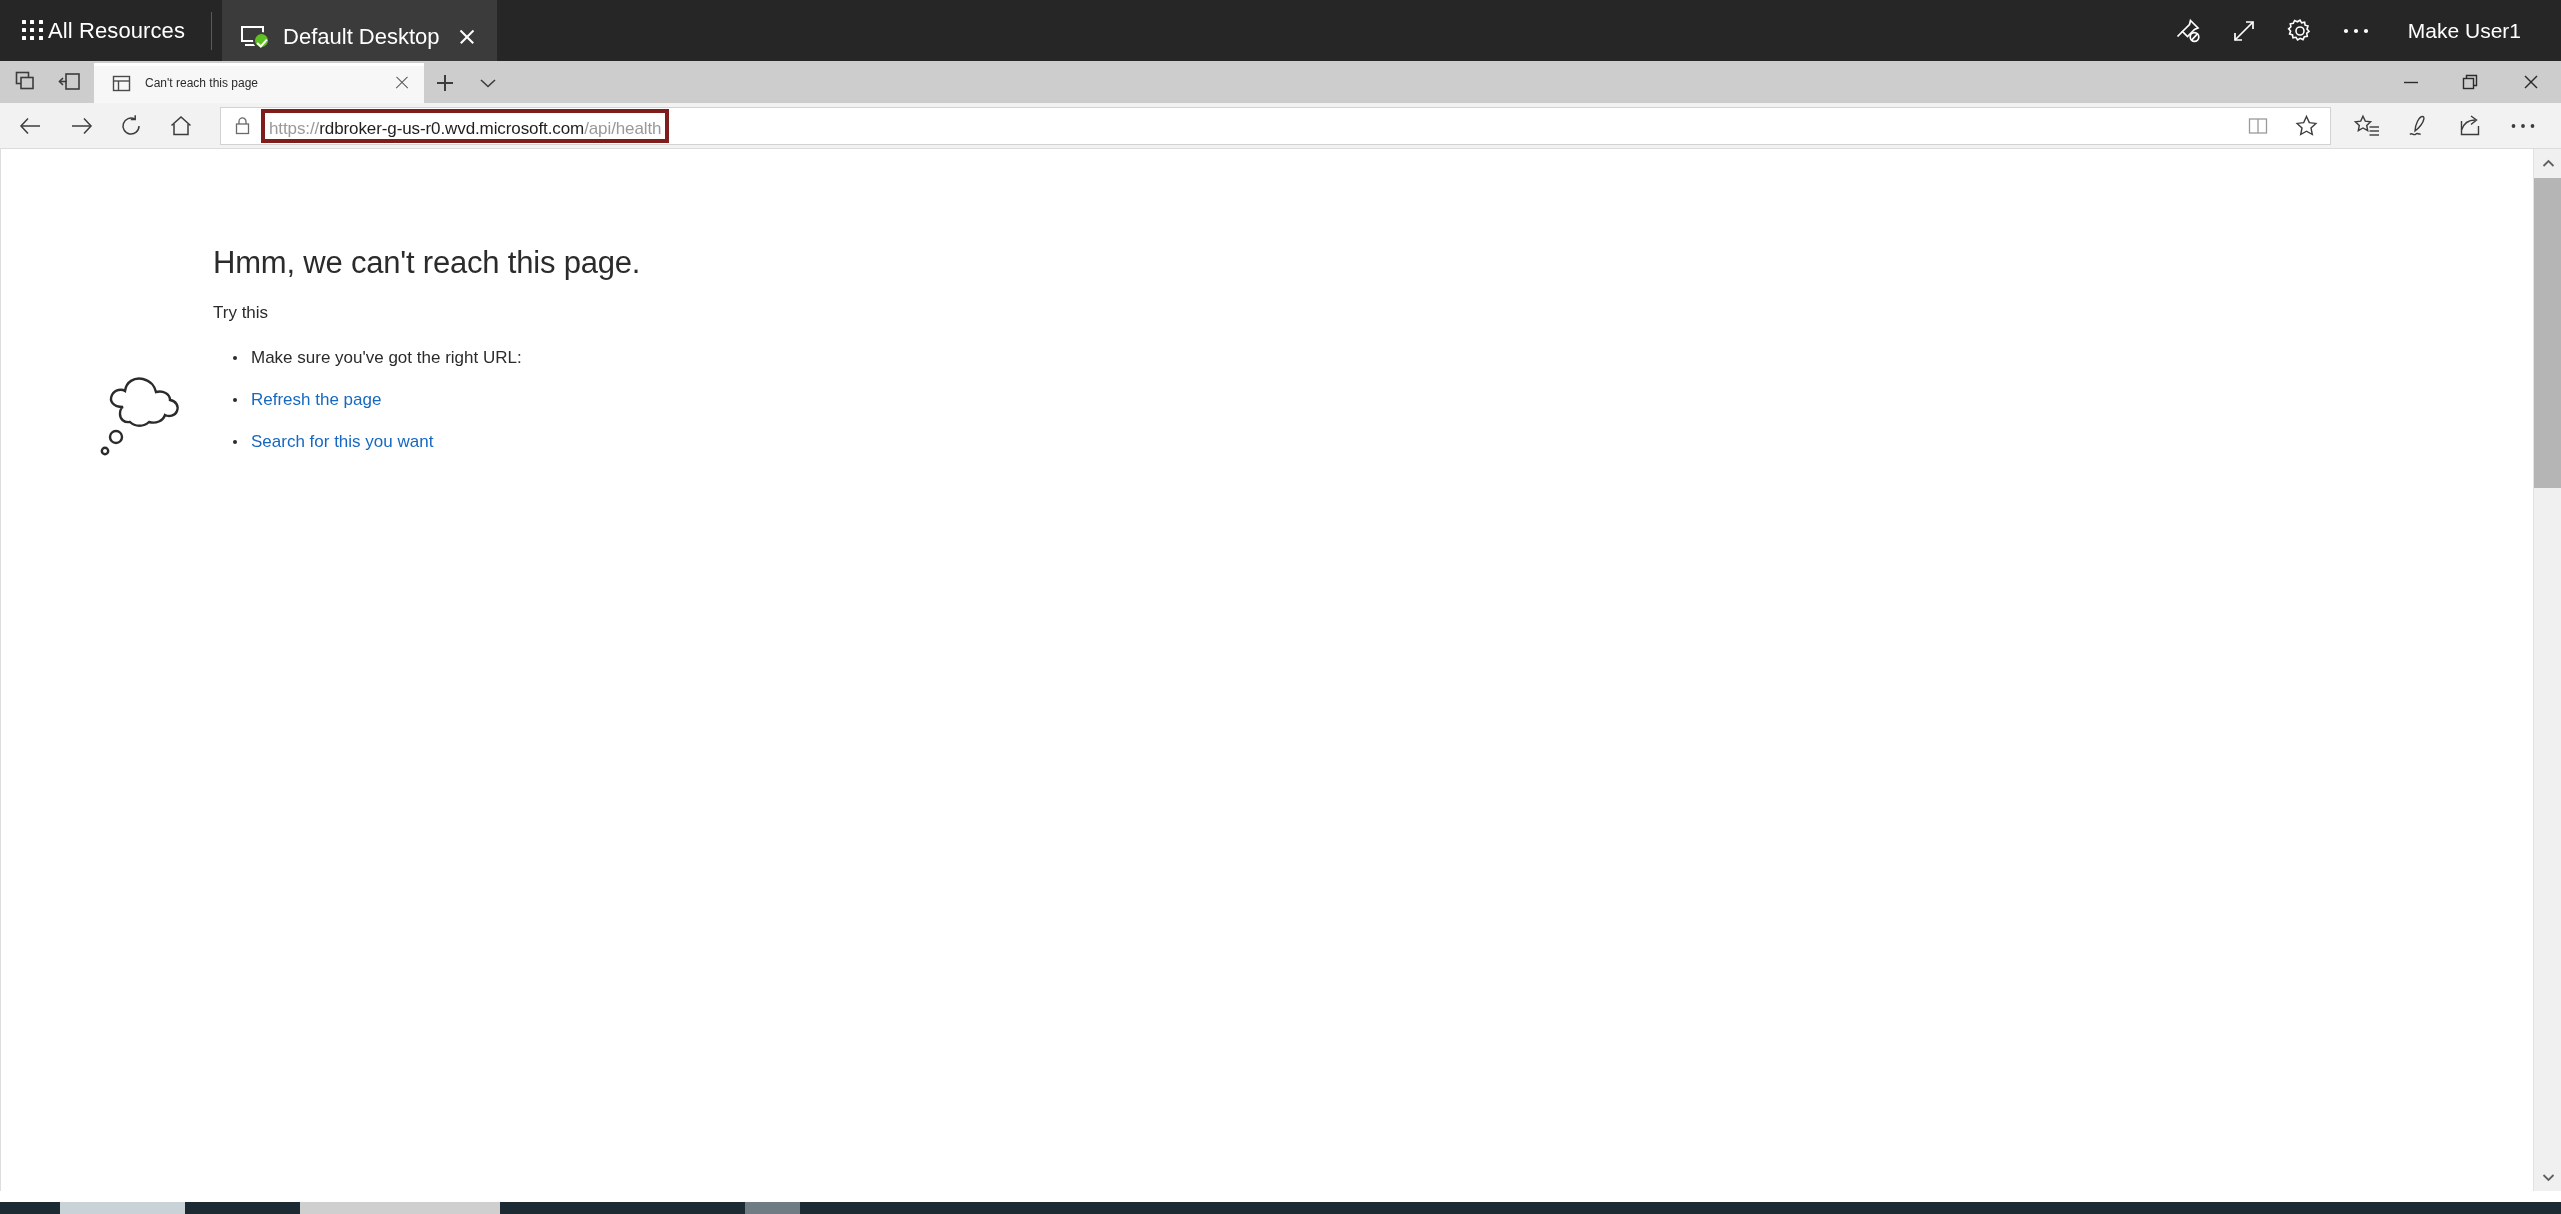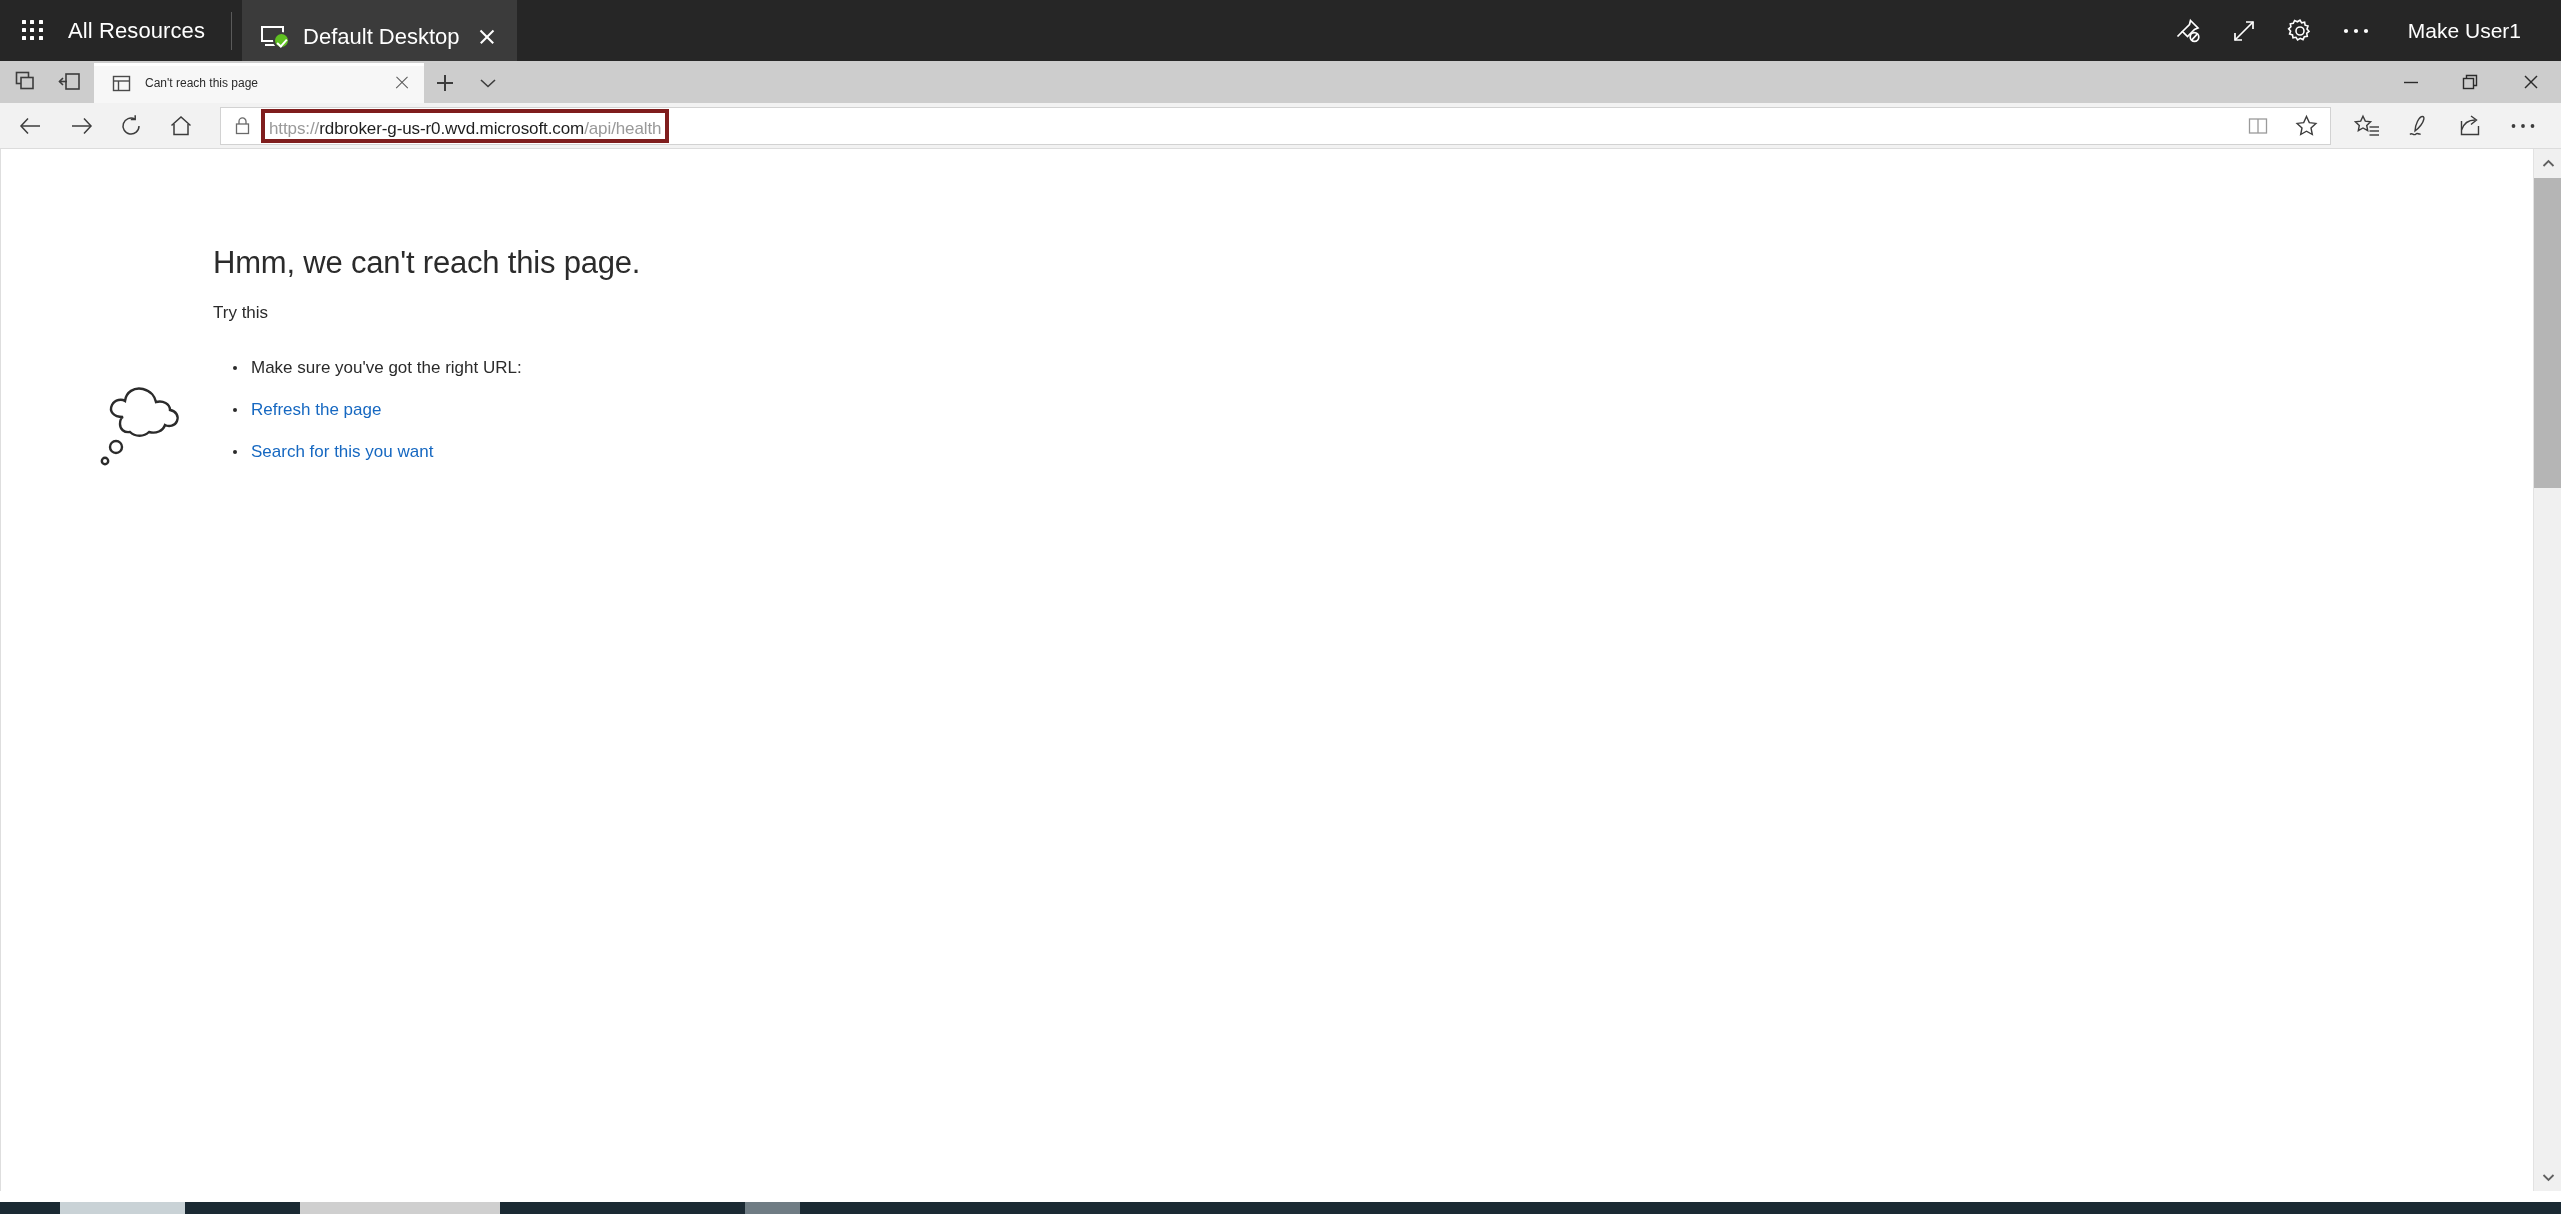"All Resources" .rdp-allres { gap: 24px -> 4px }
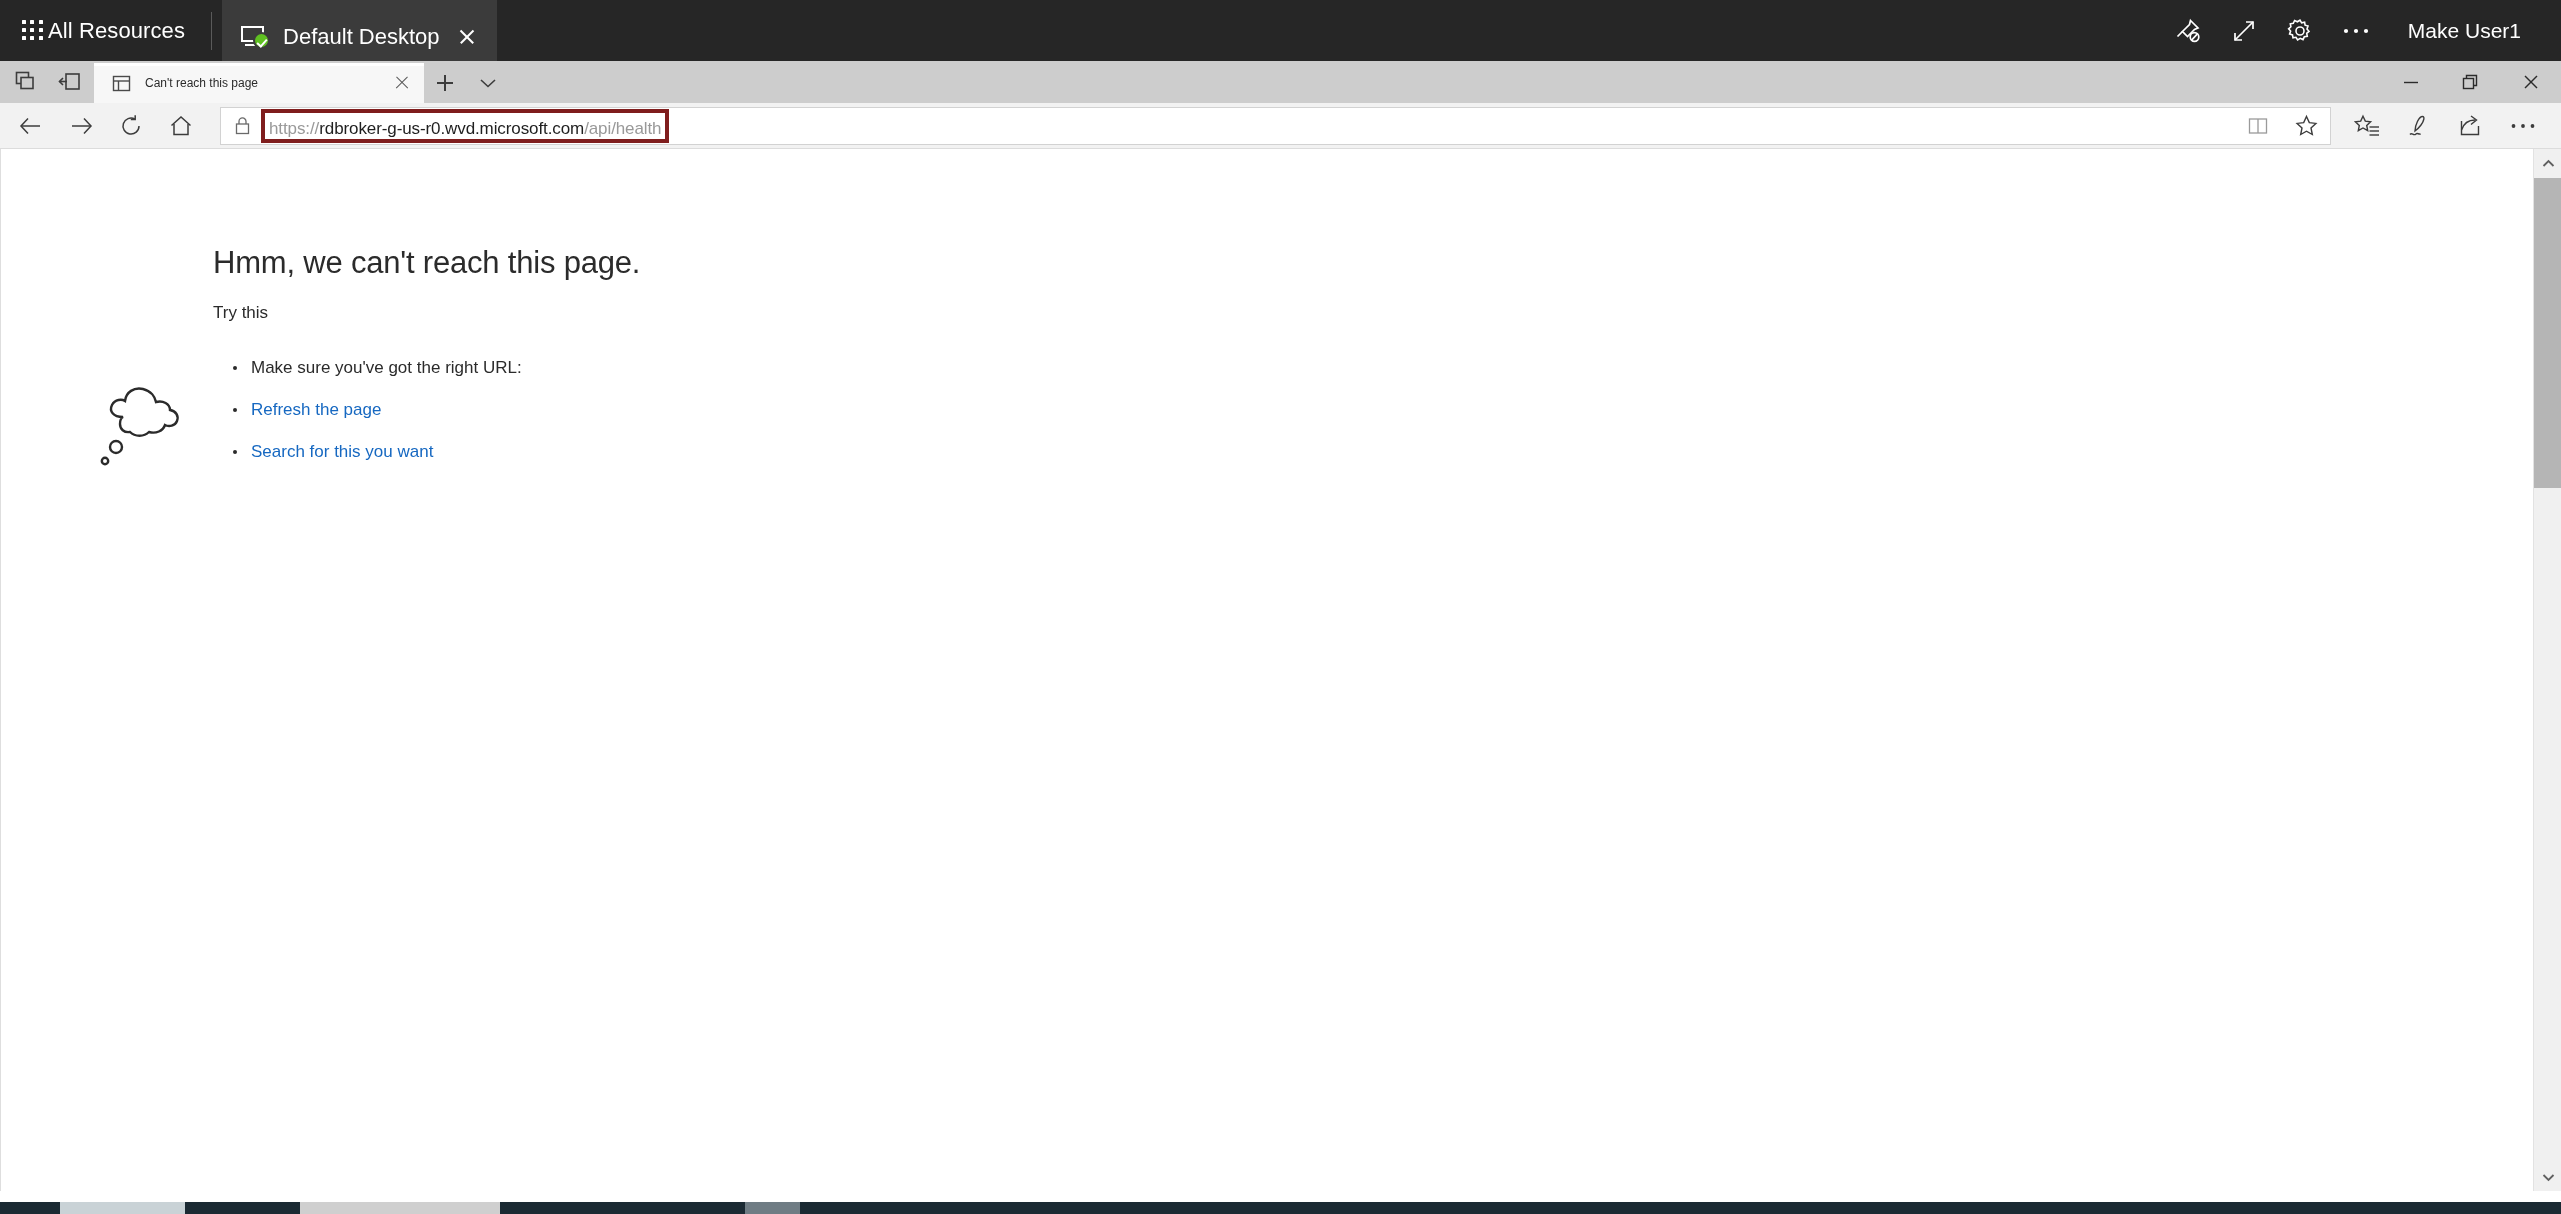"Try this" .error-trythis { margin-bottom: 34px -> 24px }
